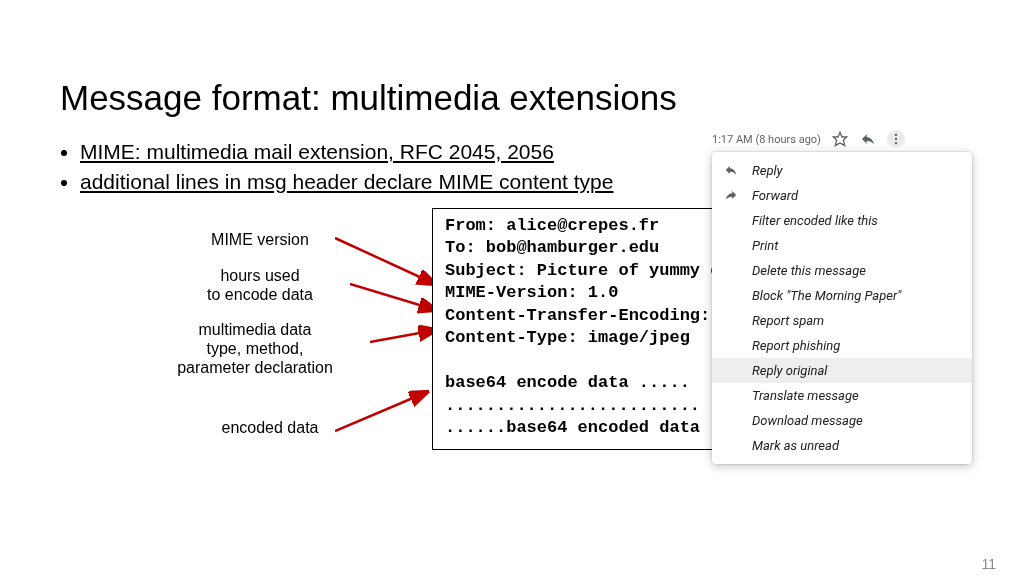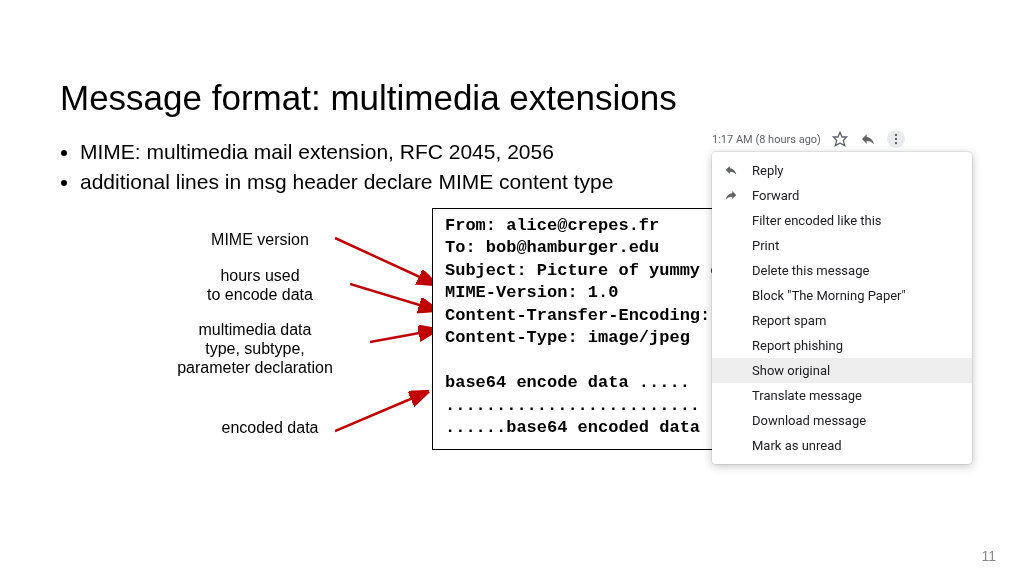"MIME: multimedia mail extension, RFC" .bullets li { text-decoration: none -> underline }
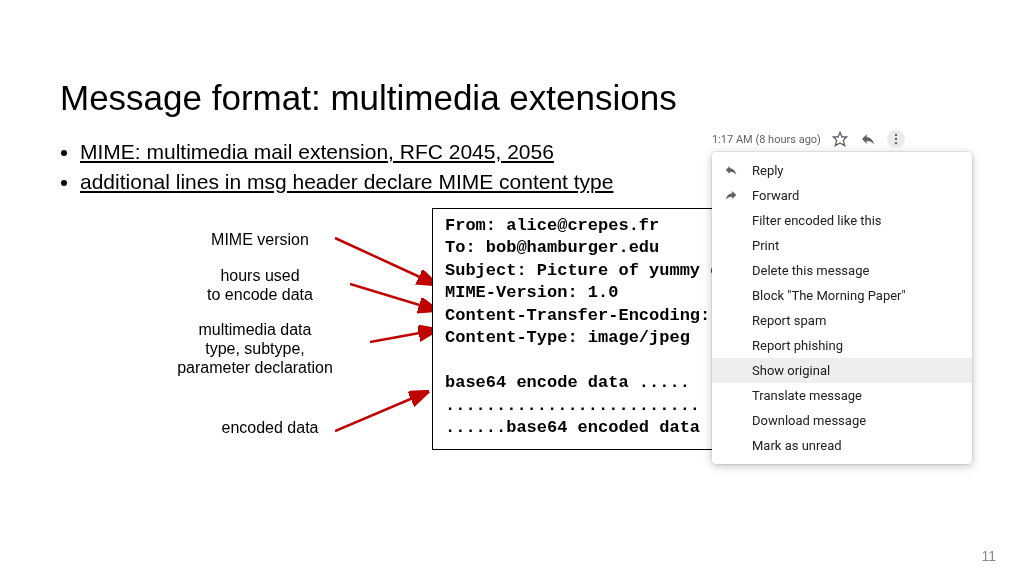"Reply" .gmail-menu { font-style: none -> italic }
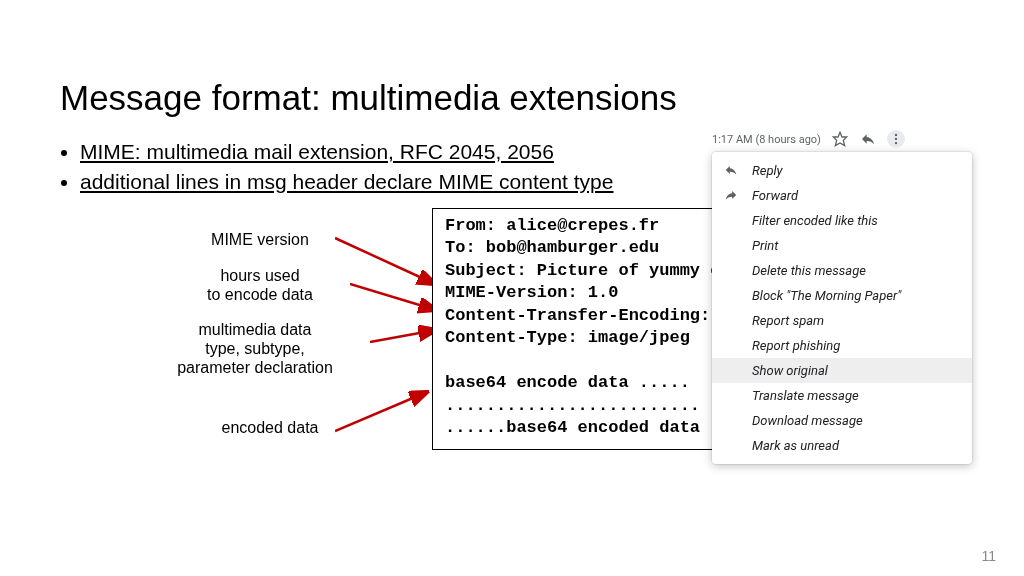"type, subtype," span { text: subtype -> method }
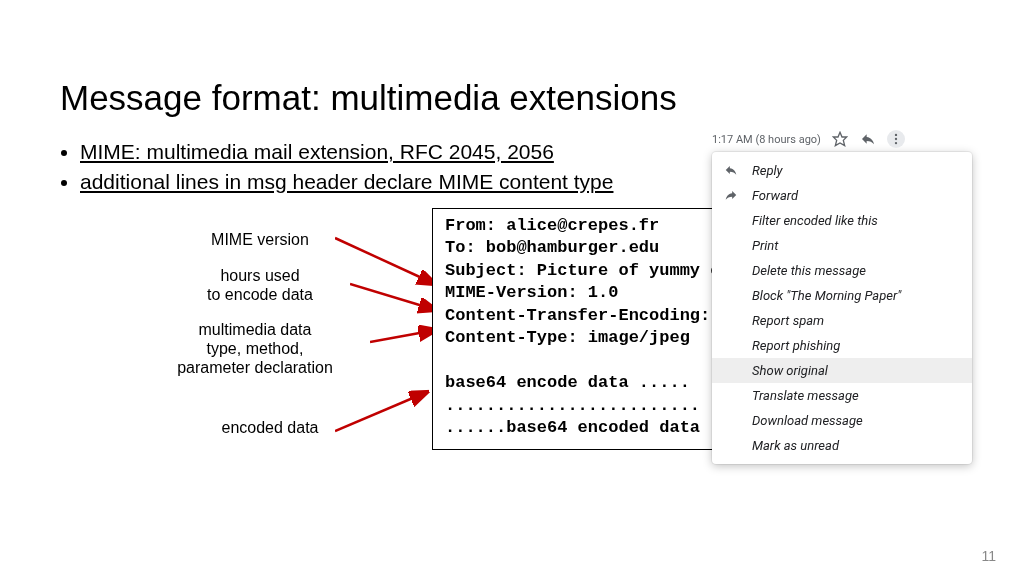"Show original" span { text: Show -> Reply }
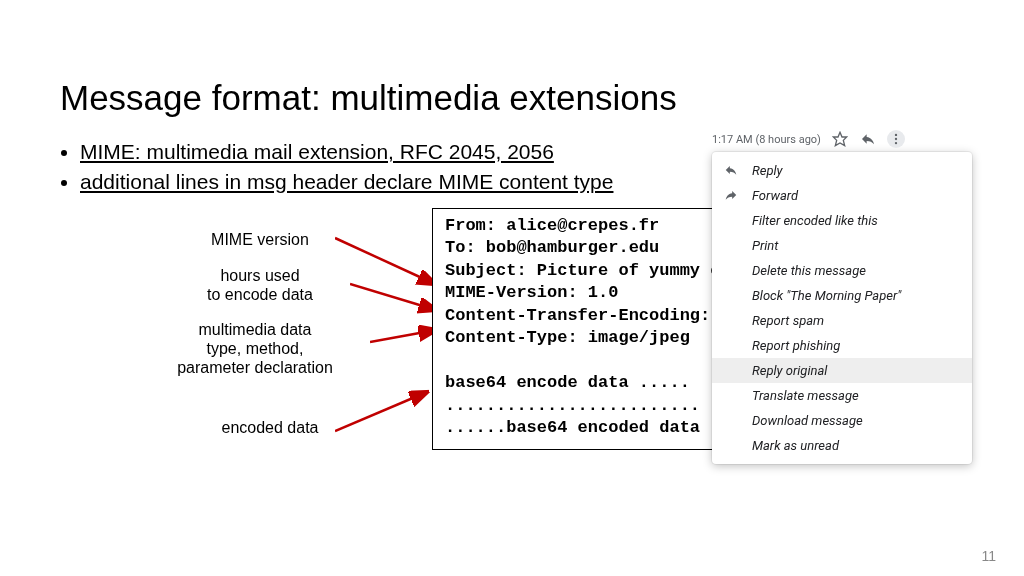"11" .page-num { bottom: 12px -> 4px }
